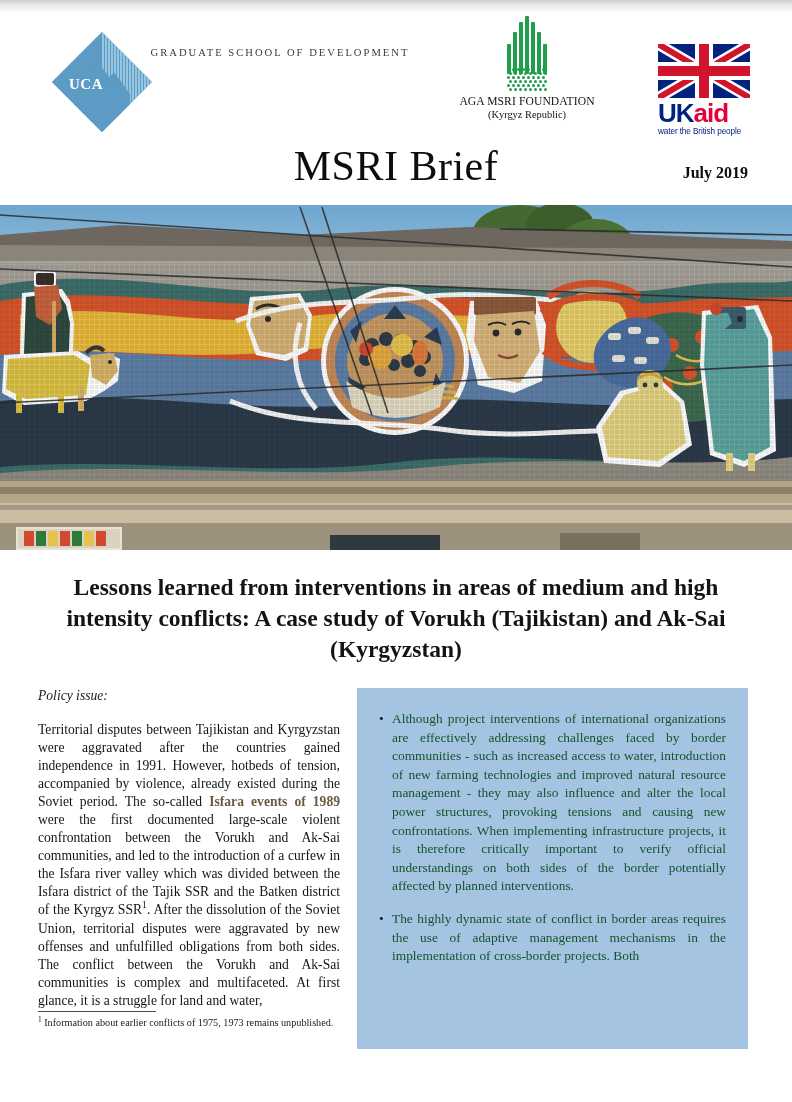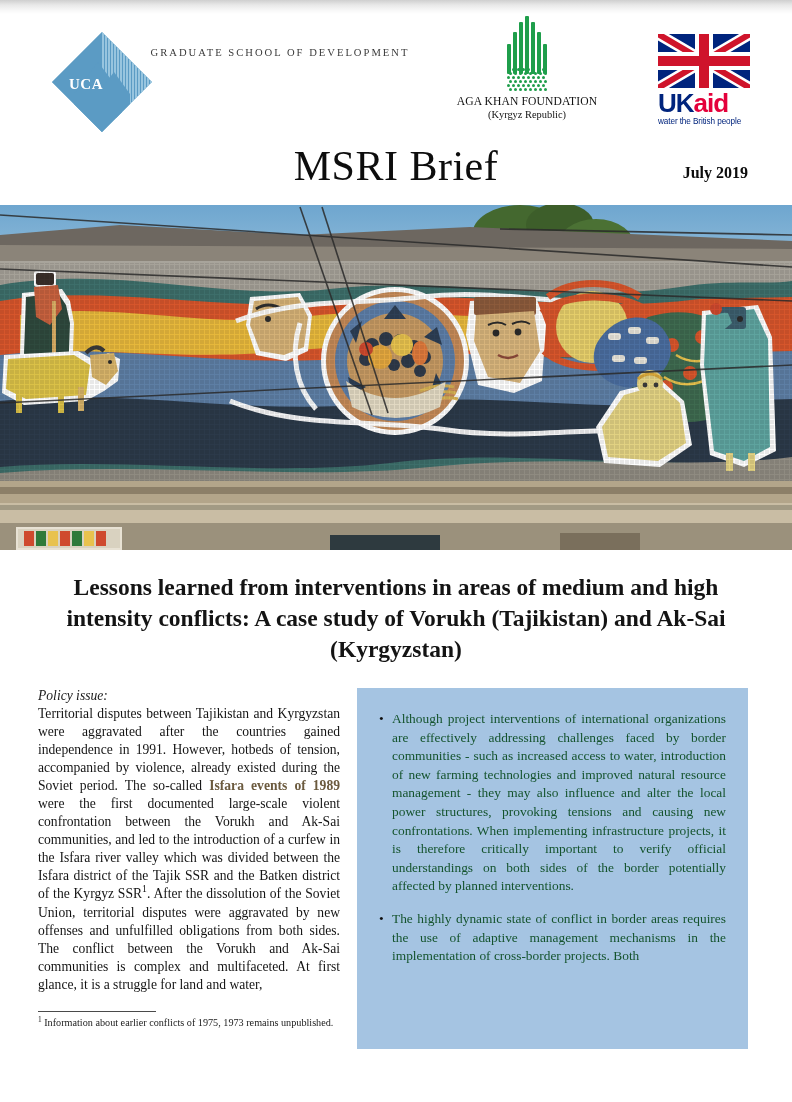"AGA KHAN FOUNDATION" div.akf-n1 { text: KHAN -> MSRI }
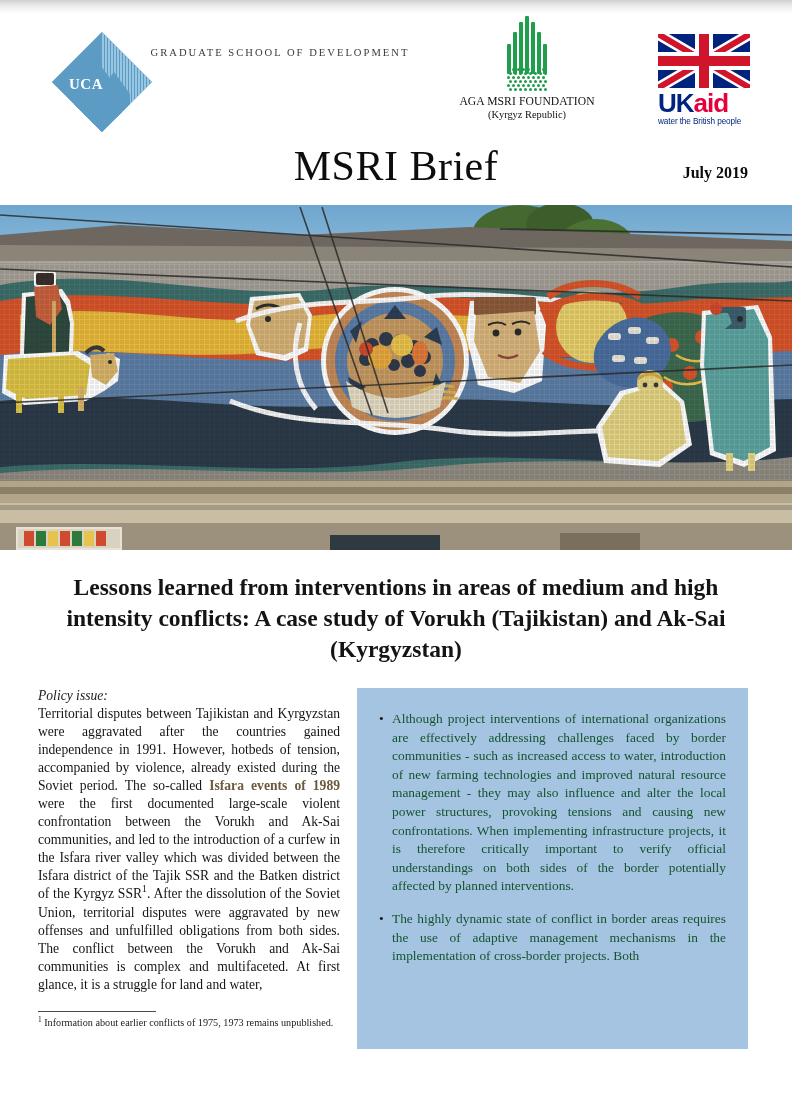"UKaid" .ukaid { top: 12px -> 22px }
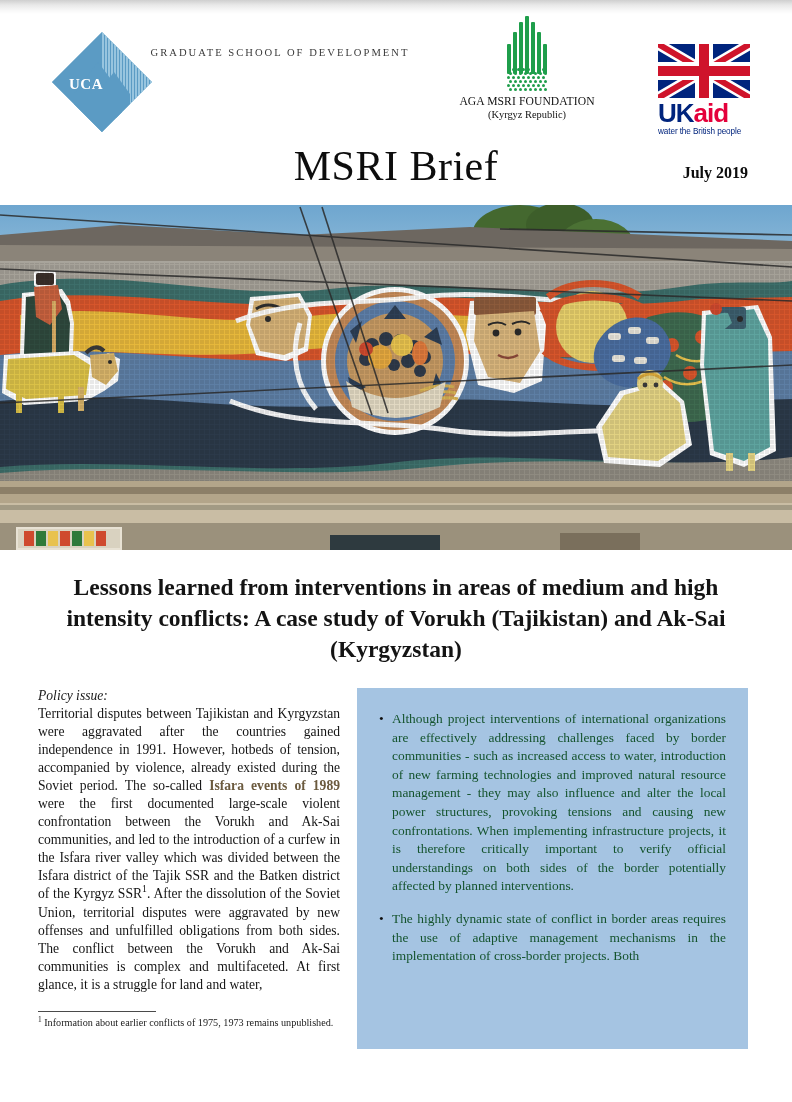"Policy issue:" .policy-label { margin-bottom: 1px -> 17px }
